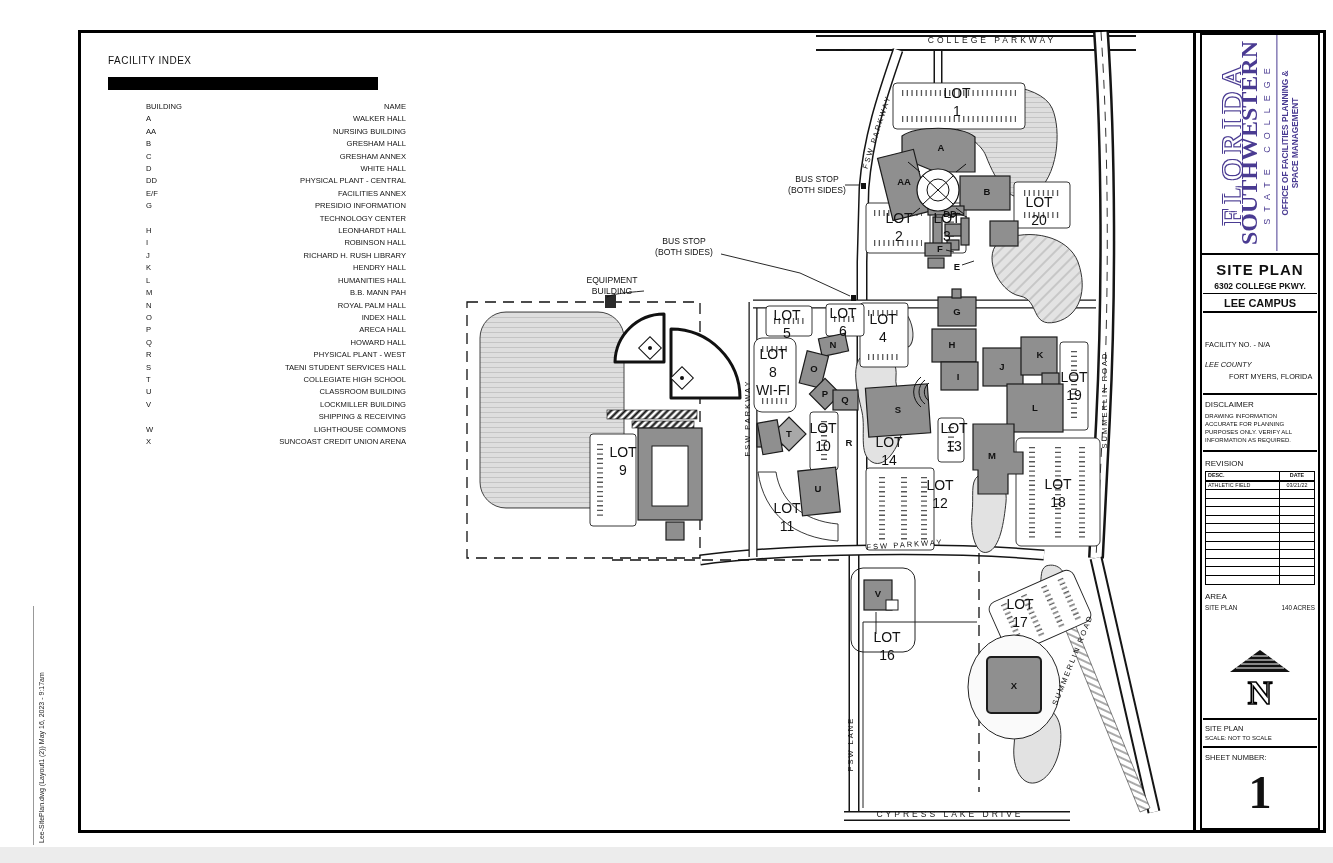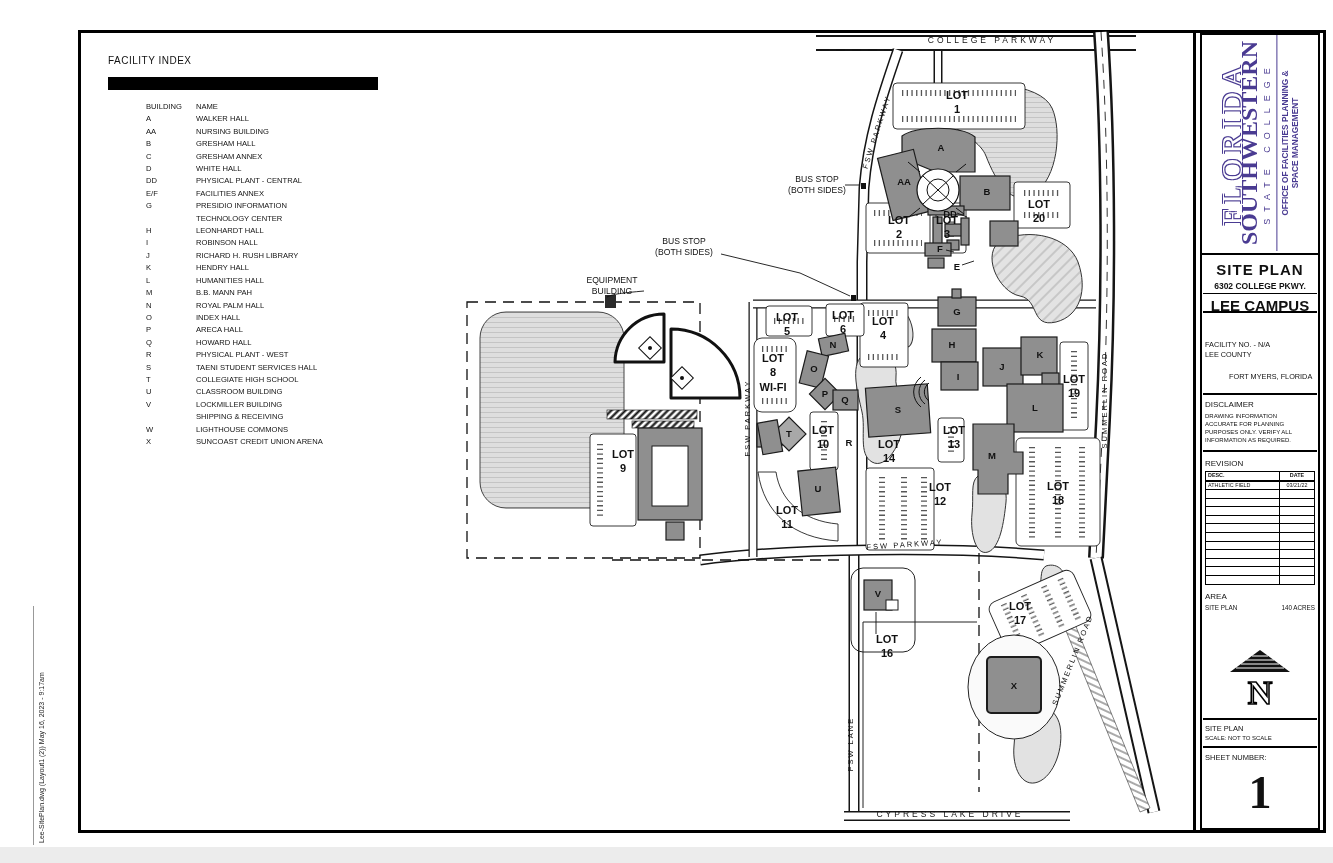"LOT" .cls-lot { font-size: 11px -> 14px; font-weight: 700 -> 400 }
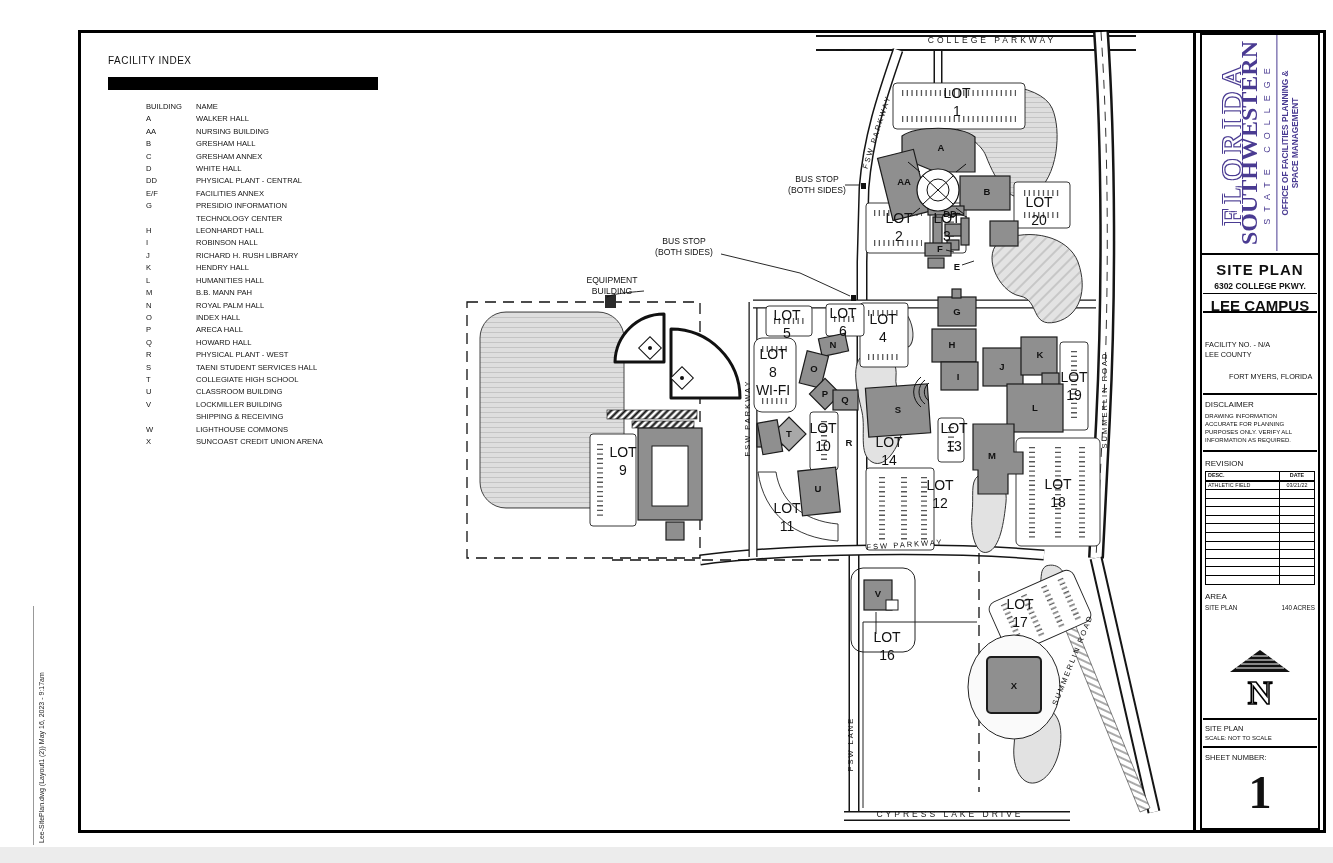"NAME" .fi-name { text-align: none -> right }
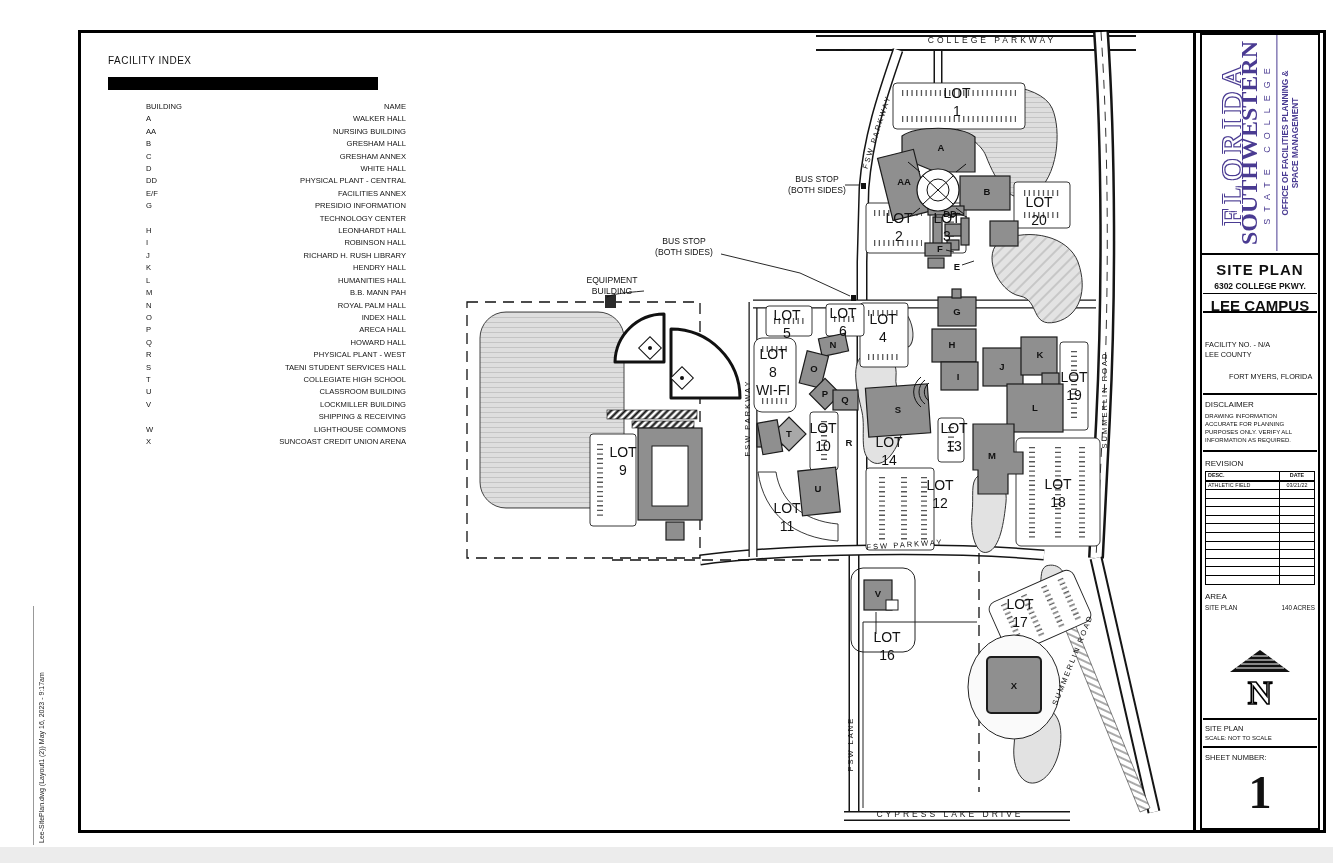"LEE CAMPUS" .campus { font-size: 15px -> 11px }
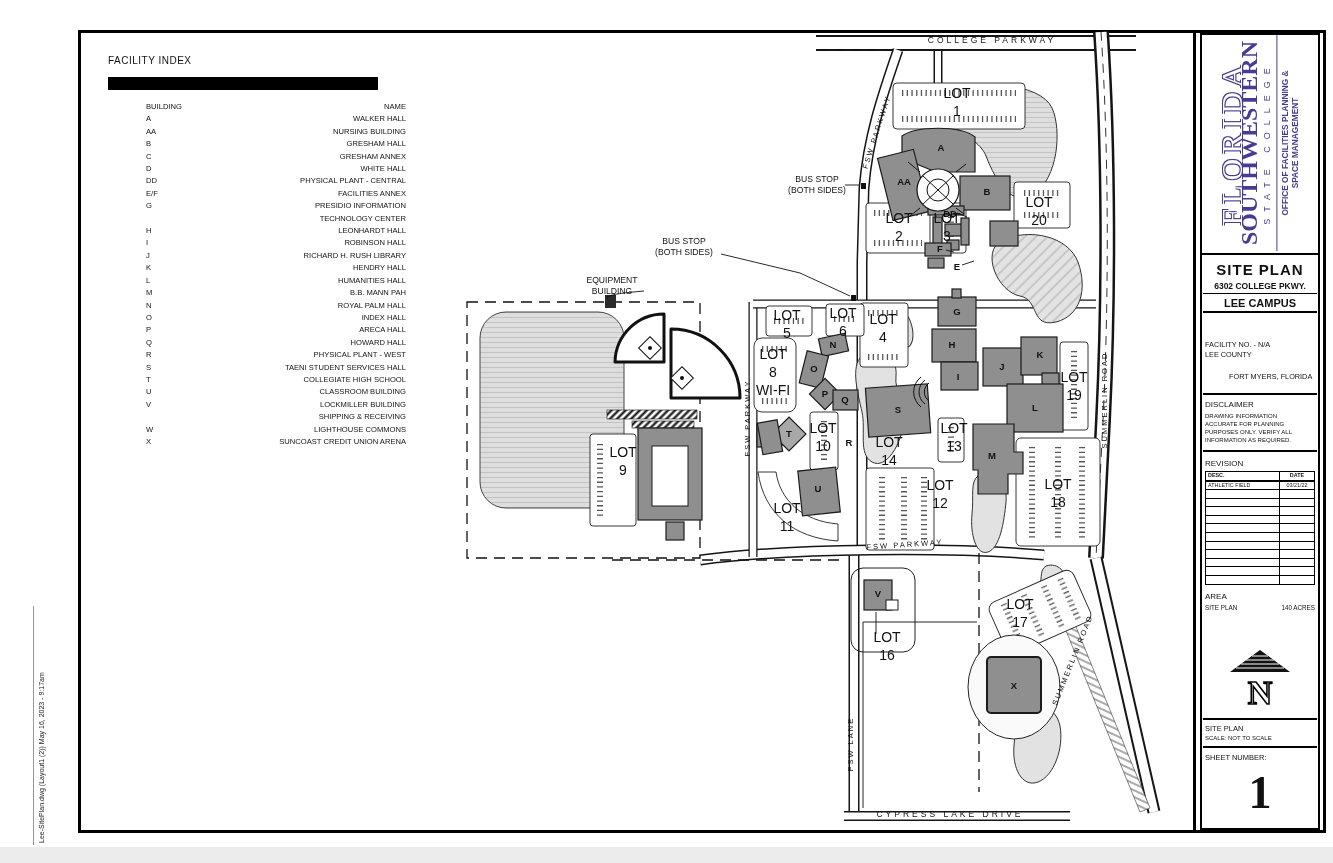"LEE COUNTY" div.abs { font-style: none -> italic; top: 350px -> 360px }
